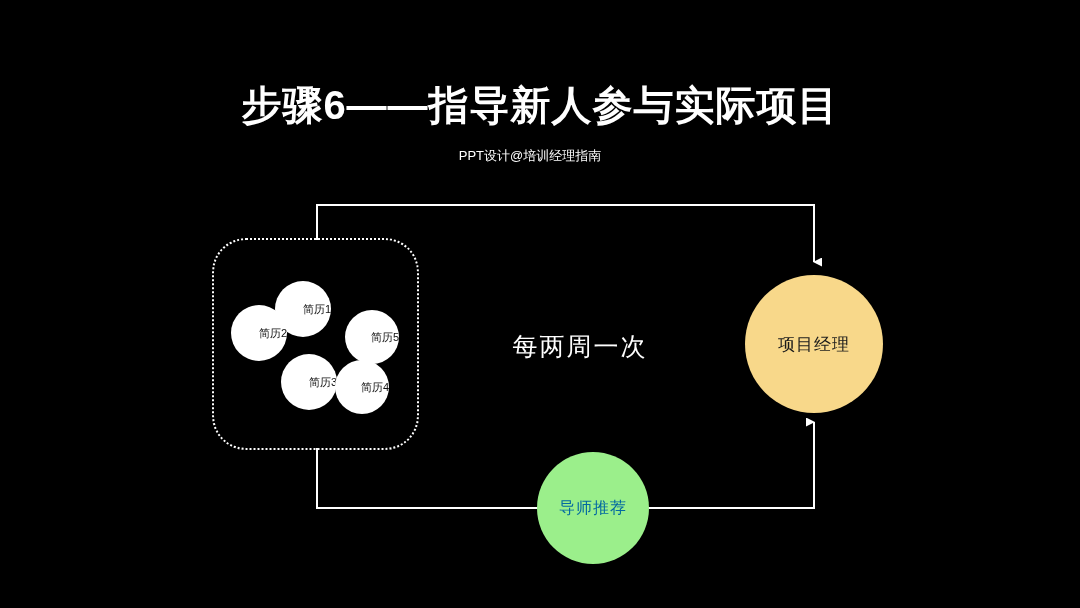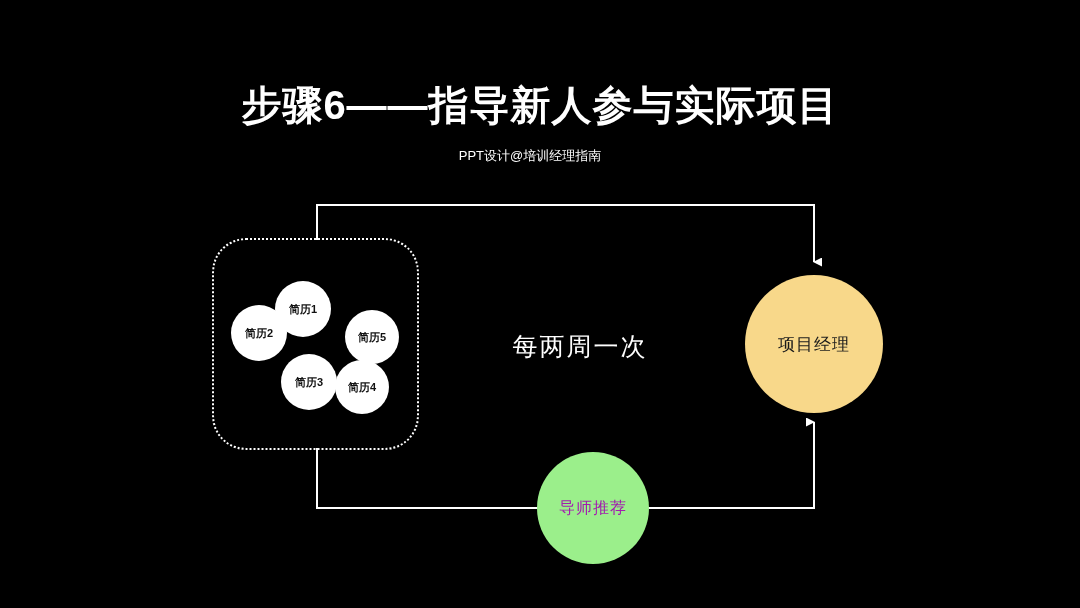"简历1" .resume-bubble { font-weight: bold -> normal; justify-content: center -> flex-end }
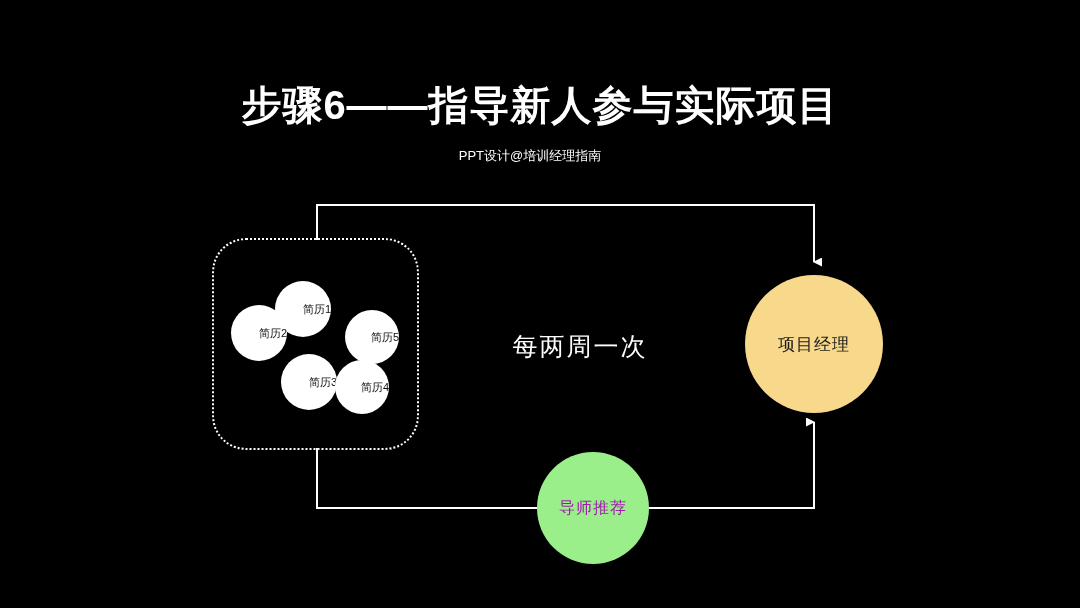"导师推荐" #mentor-recommendation { color: #a21caf -> #0369a1 }
